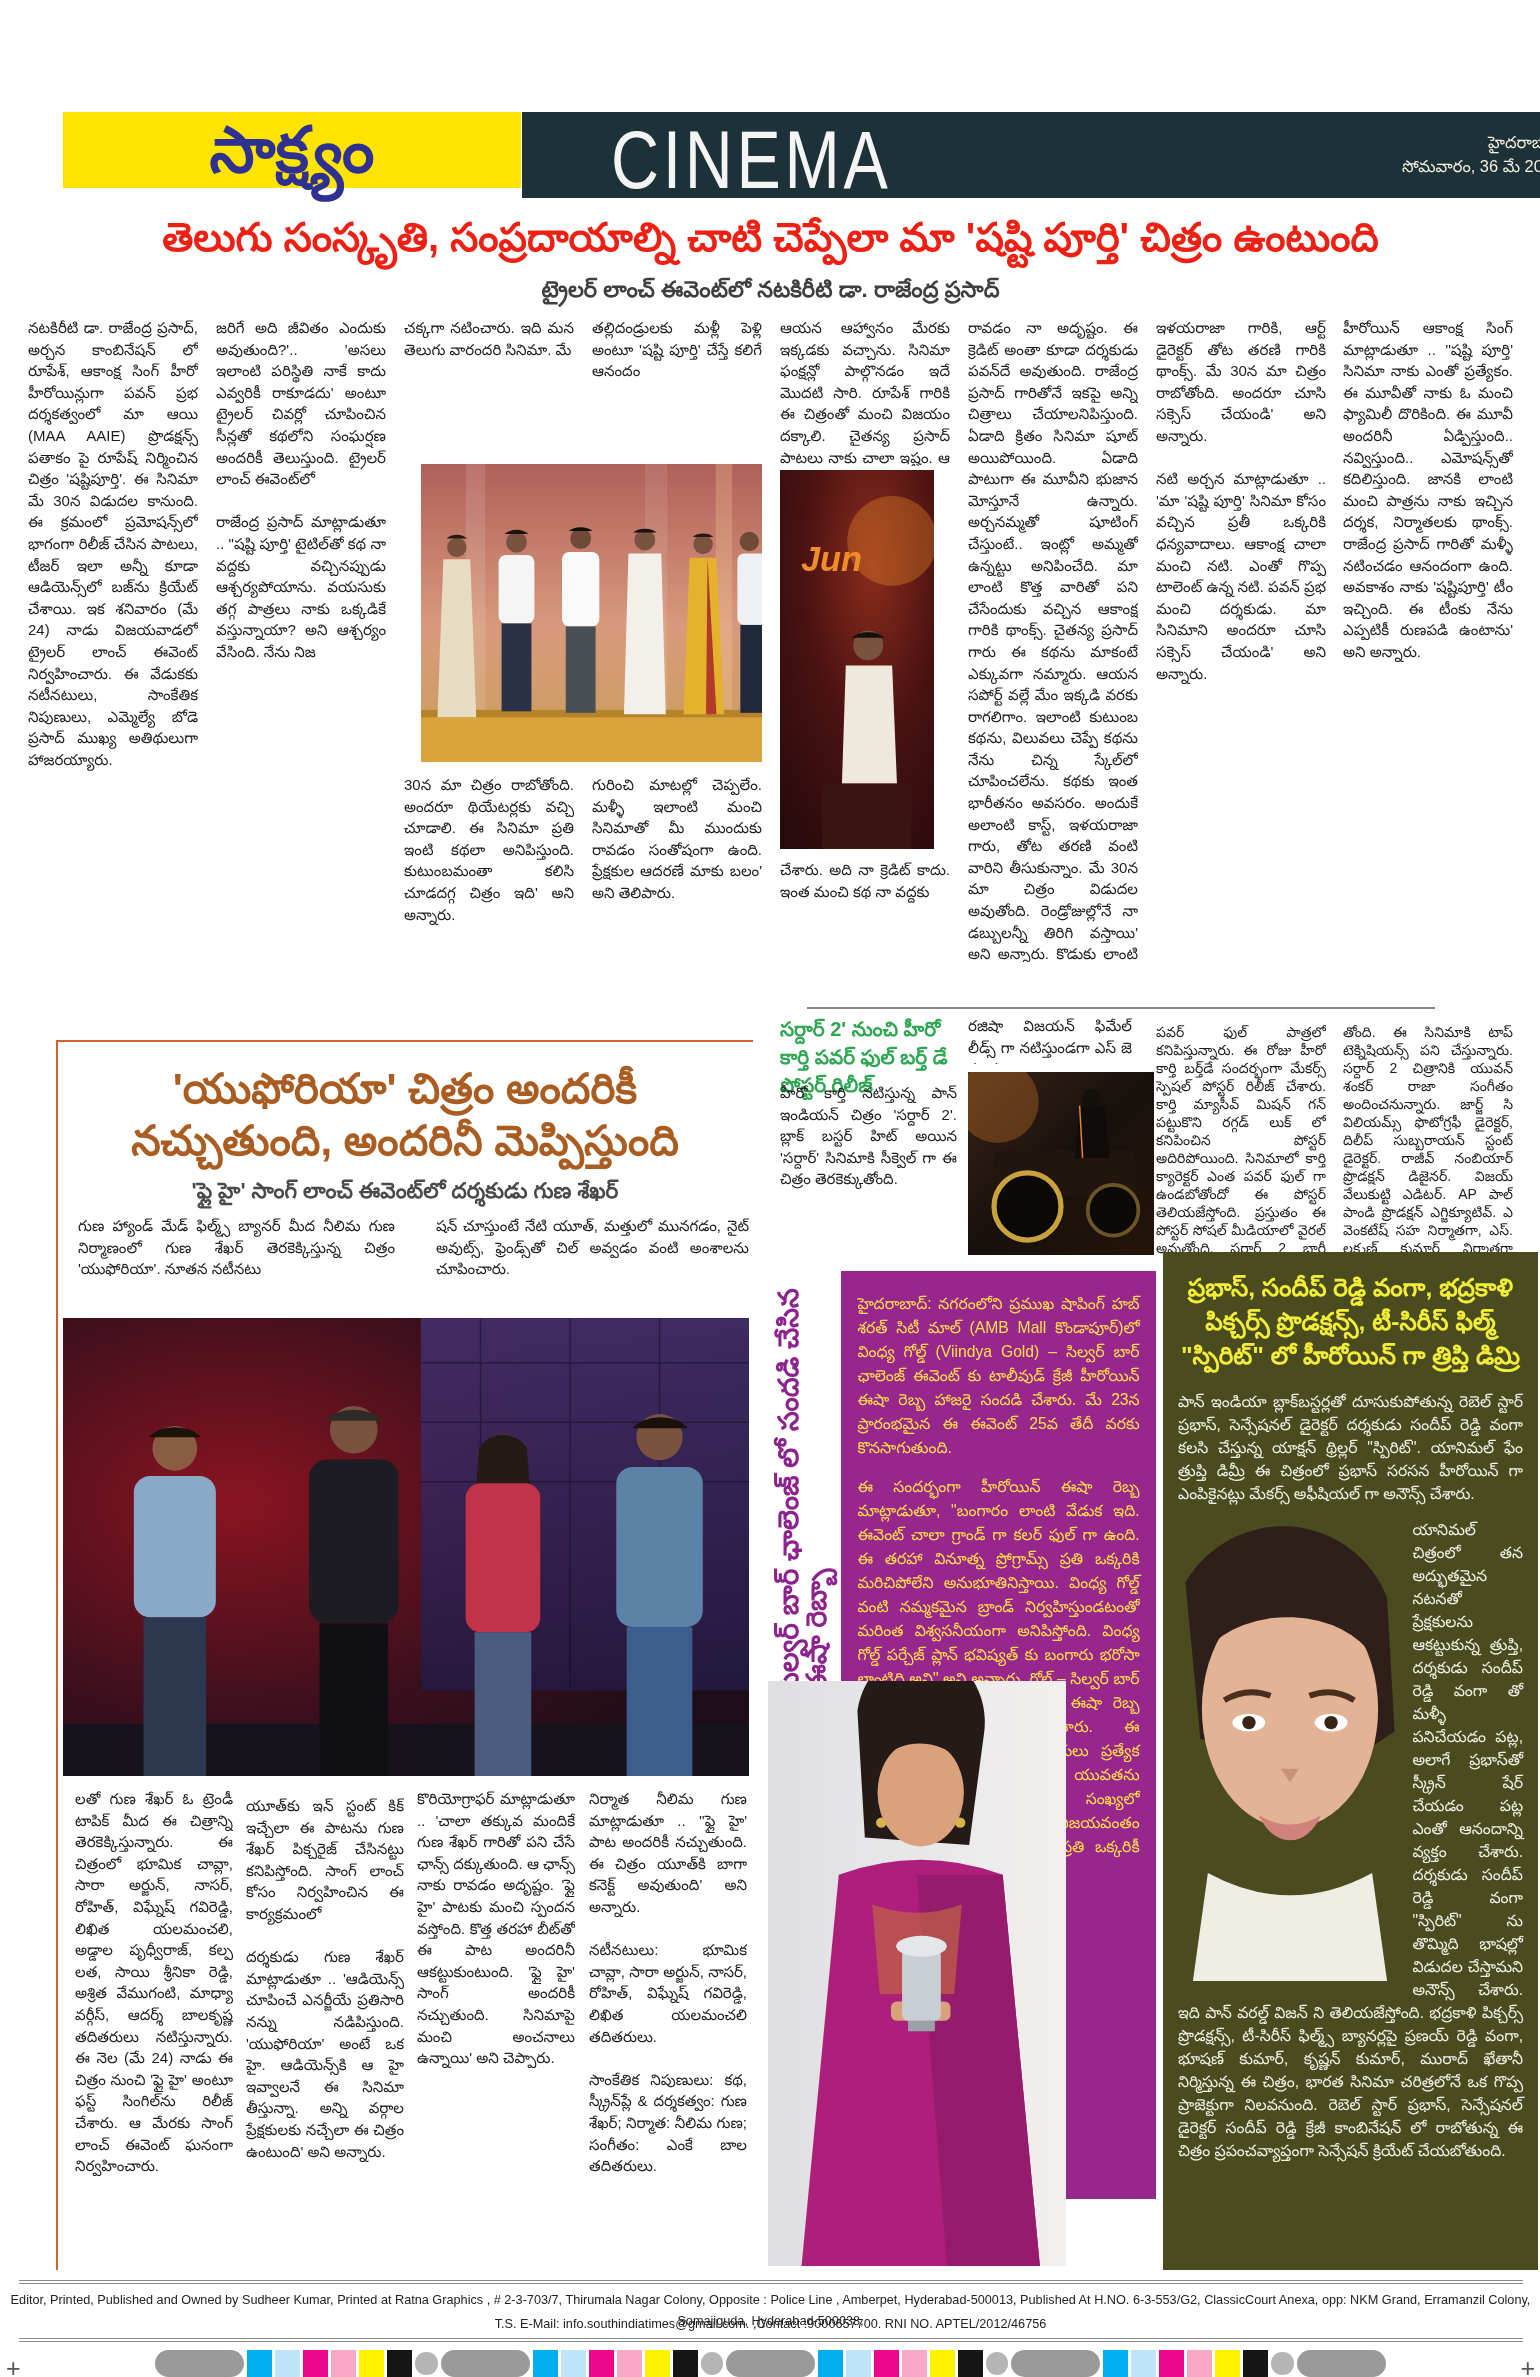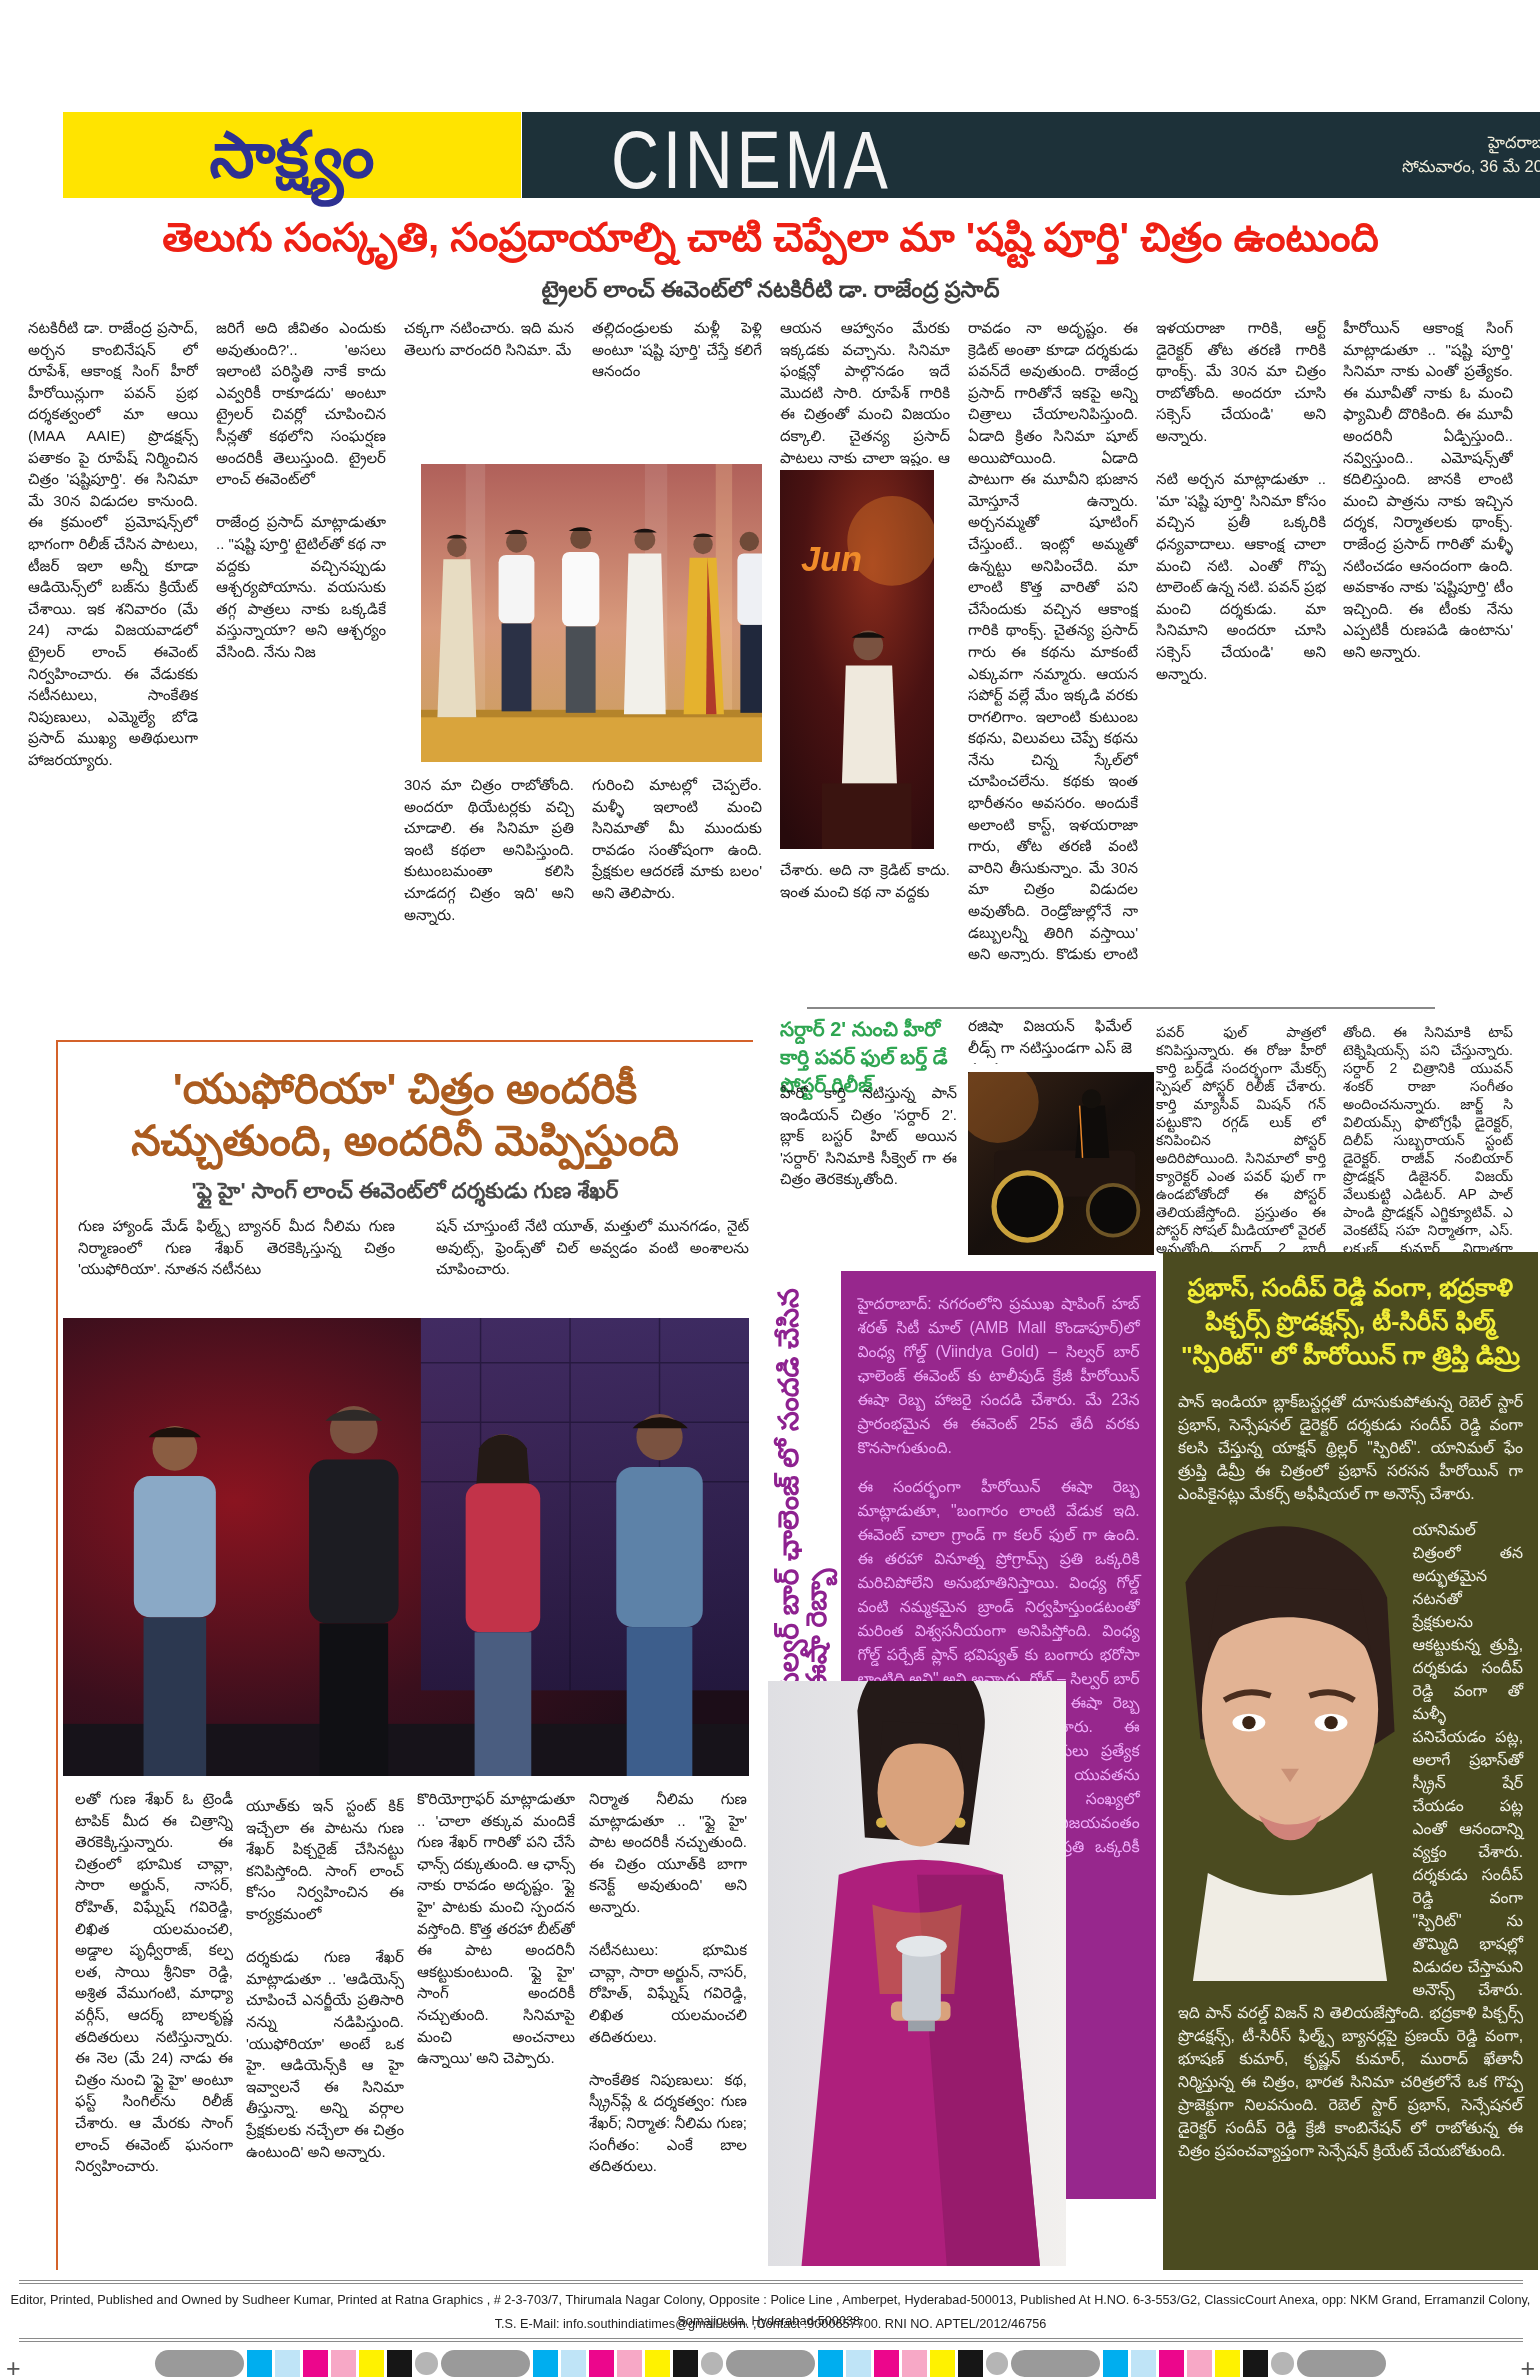"సాక్ష్యం" .logo-box { height: 86px -> 76px }
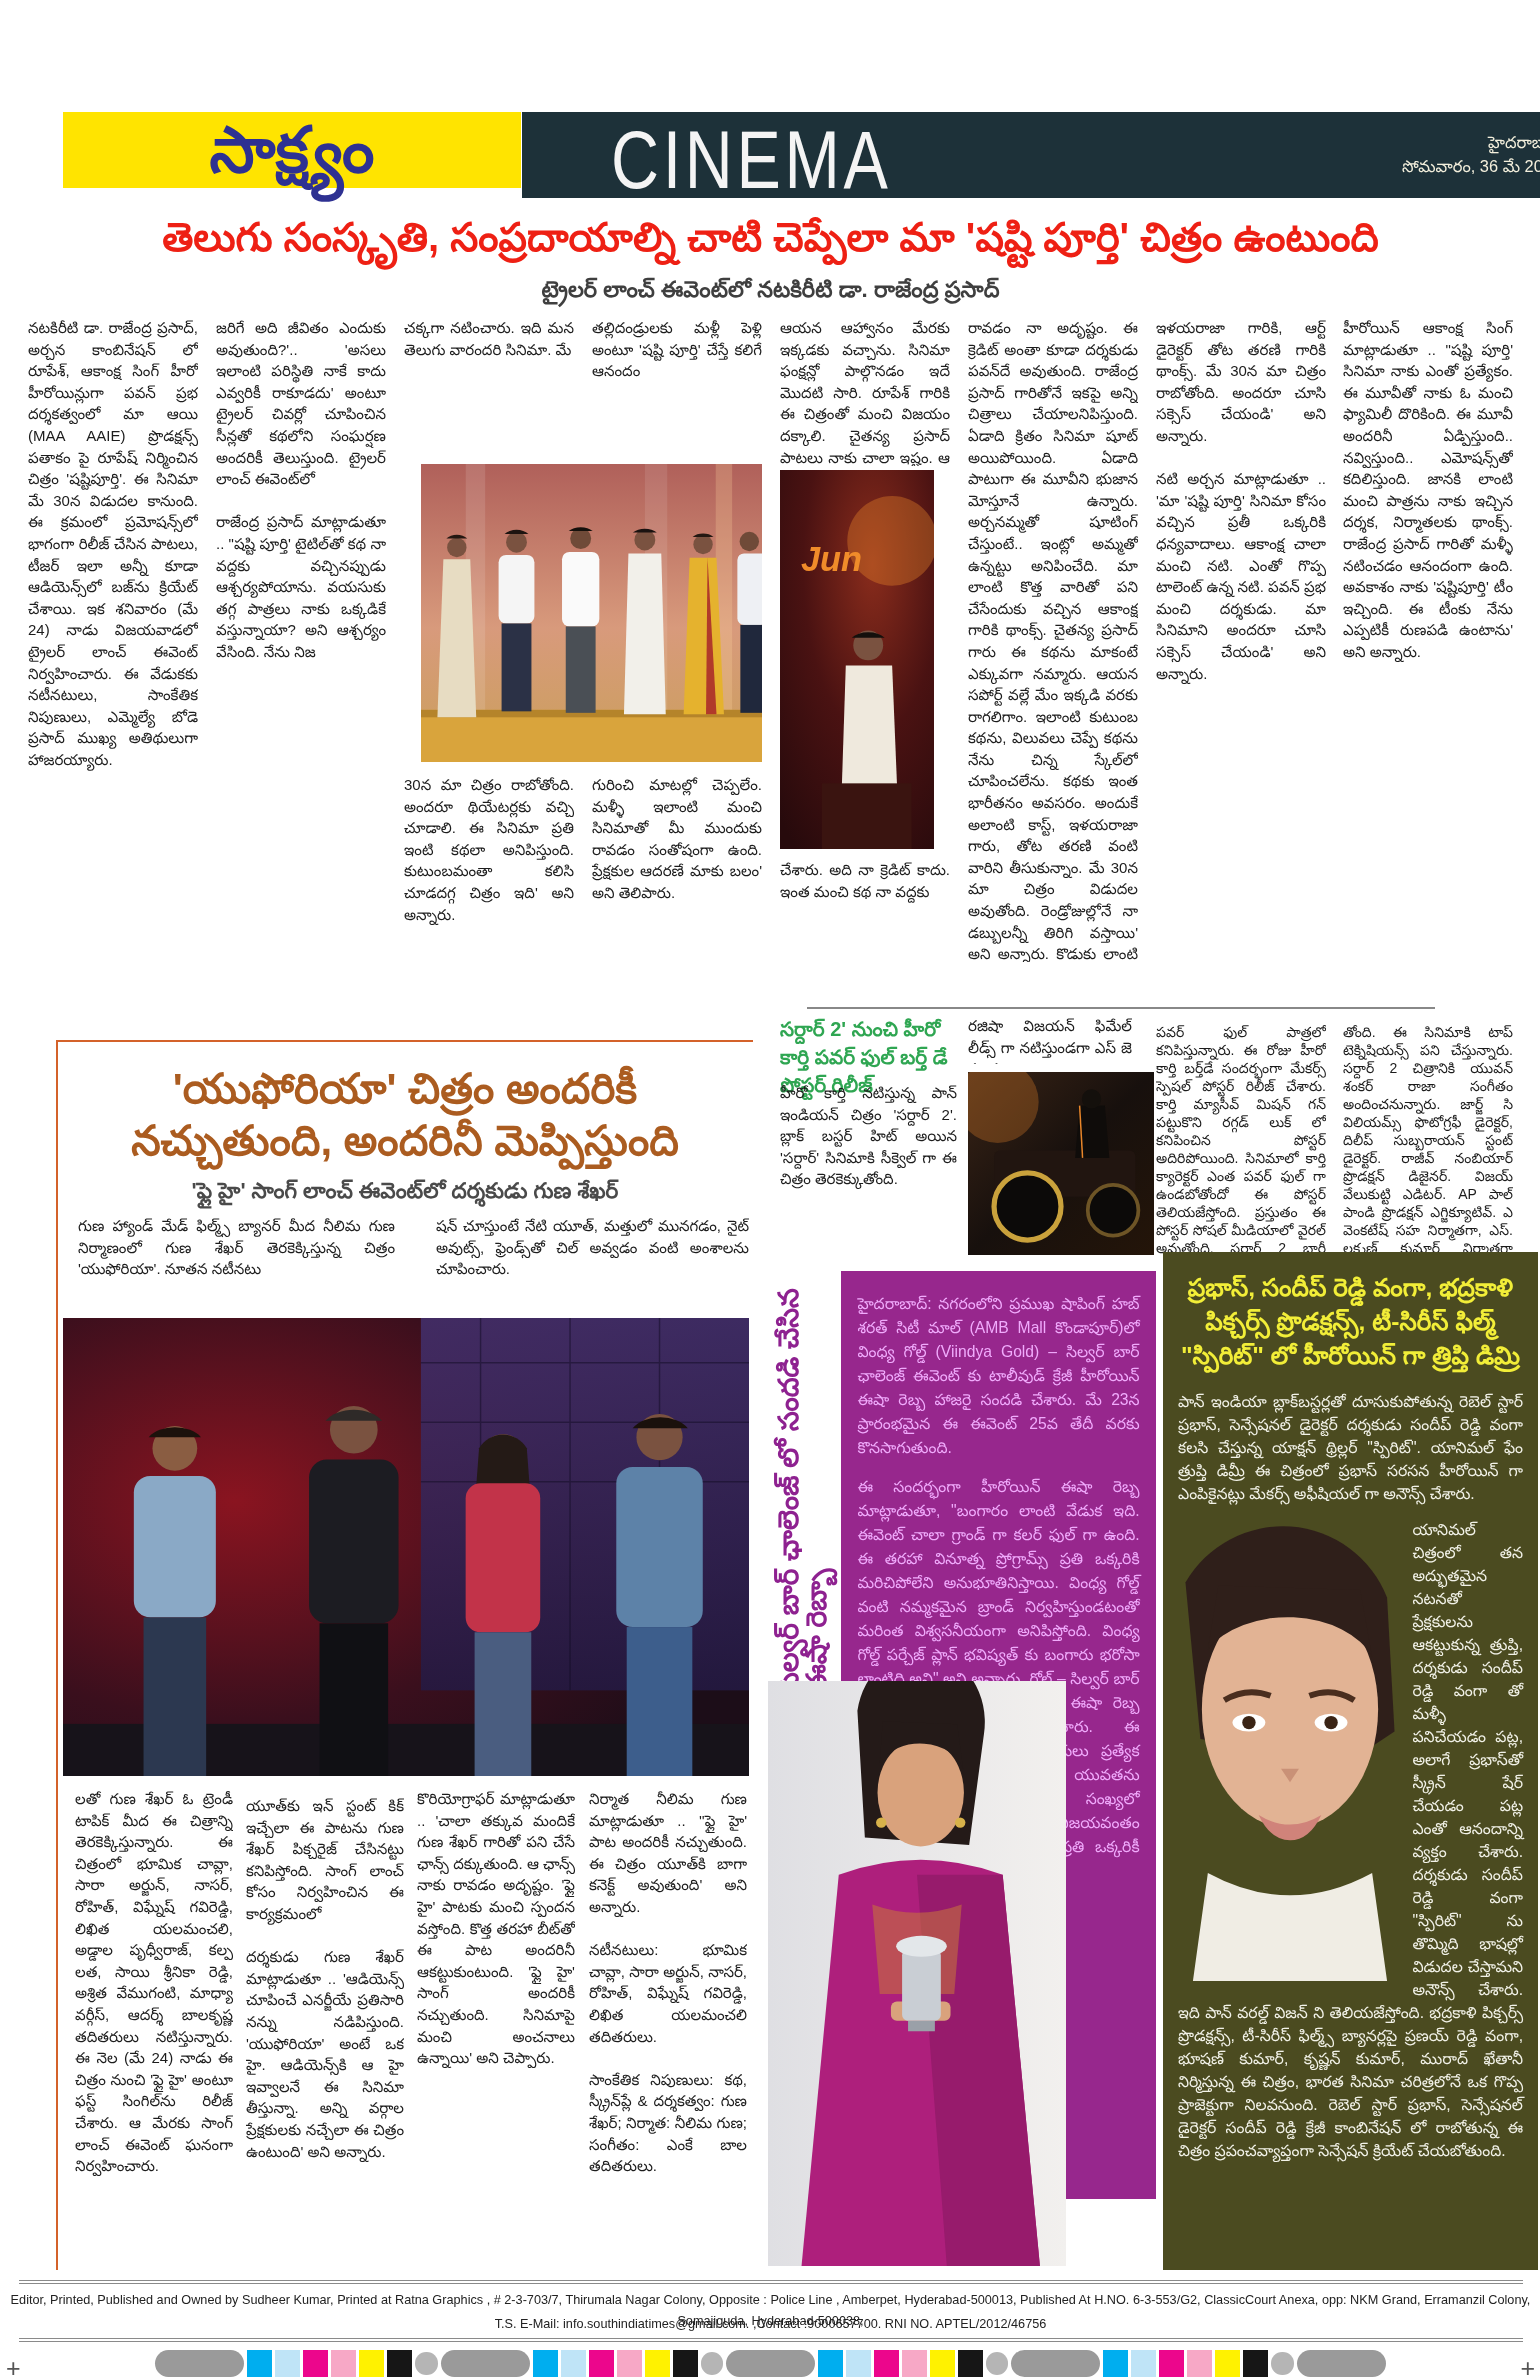"హైదరాబాద్: నగరంలోని ప్రముఖ షాపింగ్ హబ్" .purple-box { color: #f0abfc -> #fde047 }
